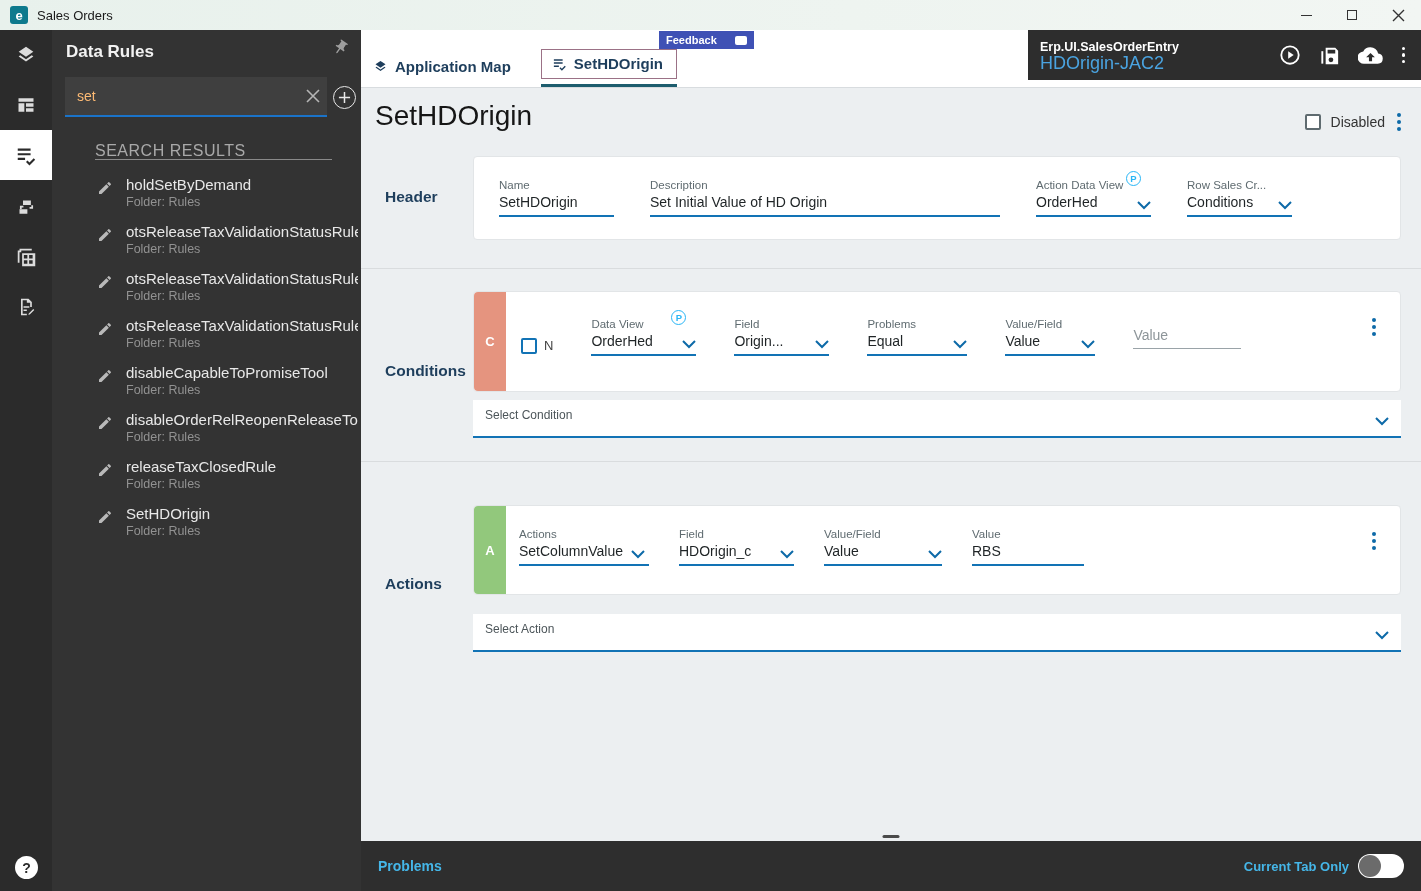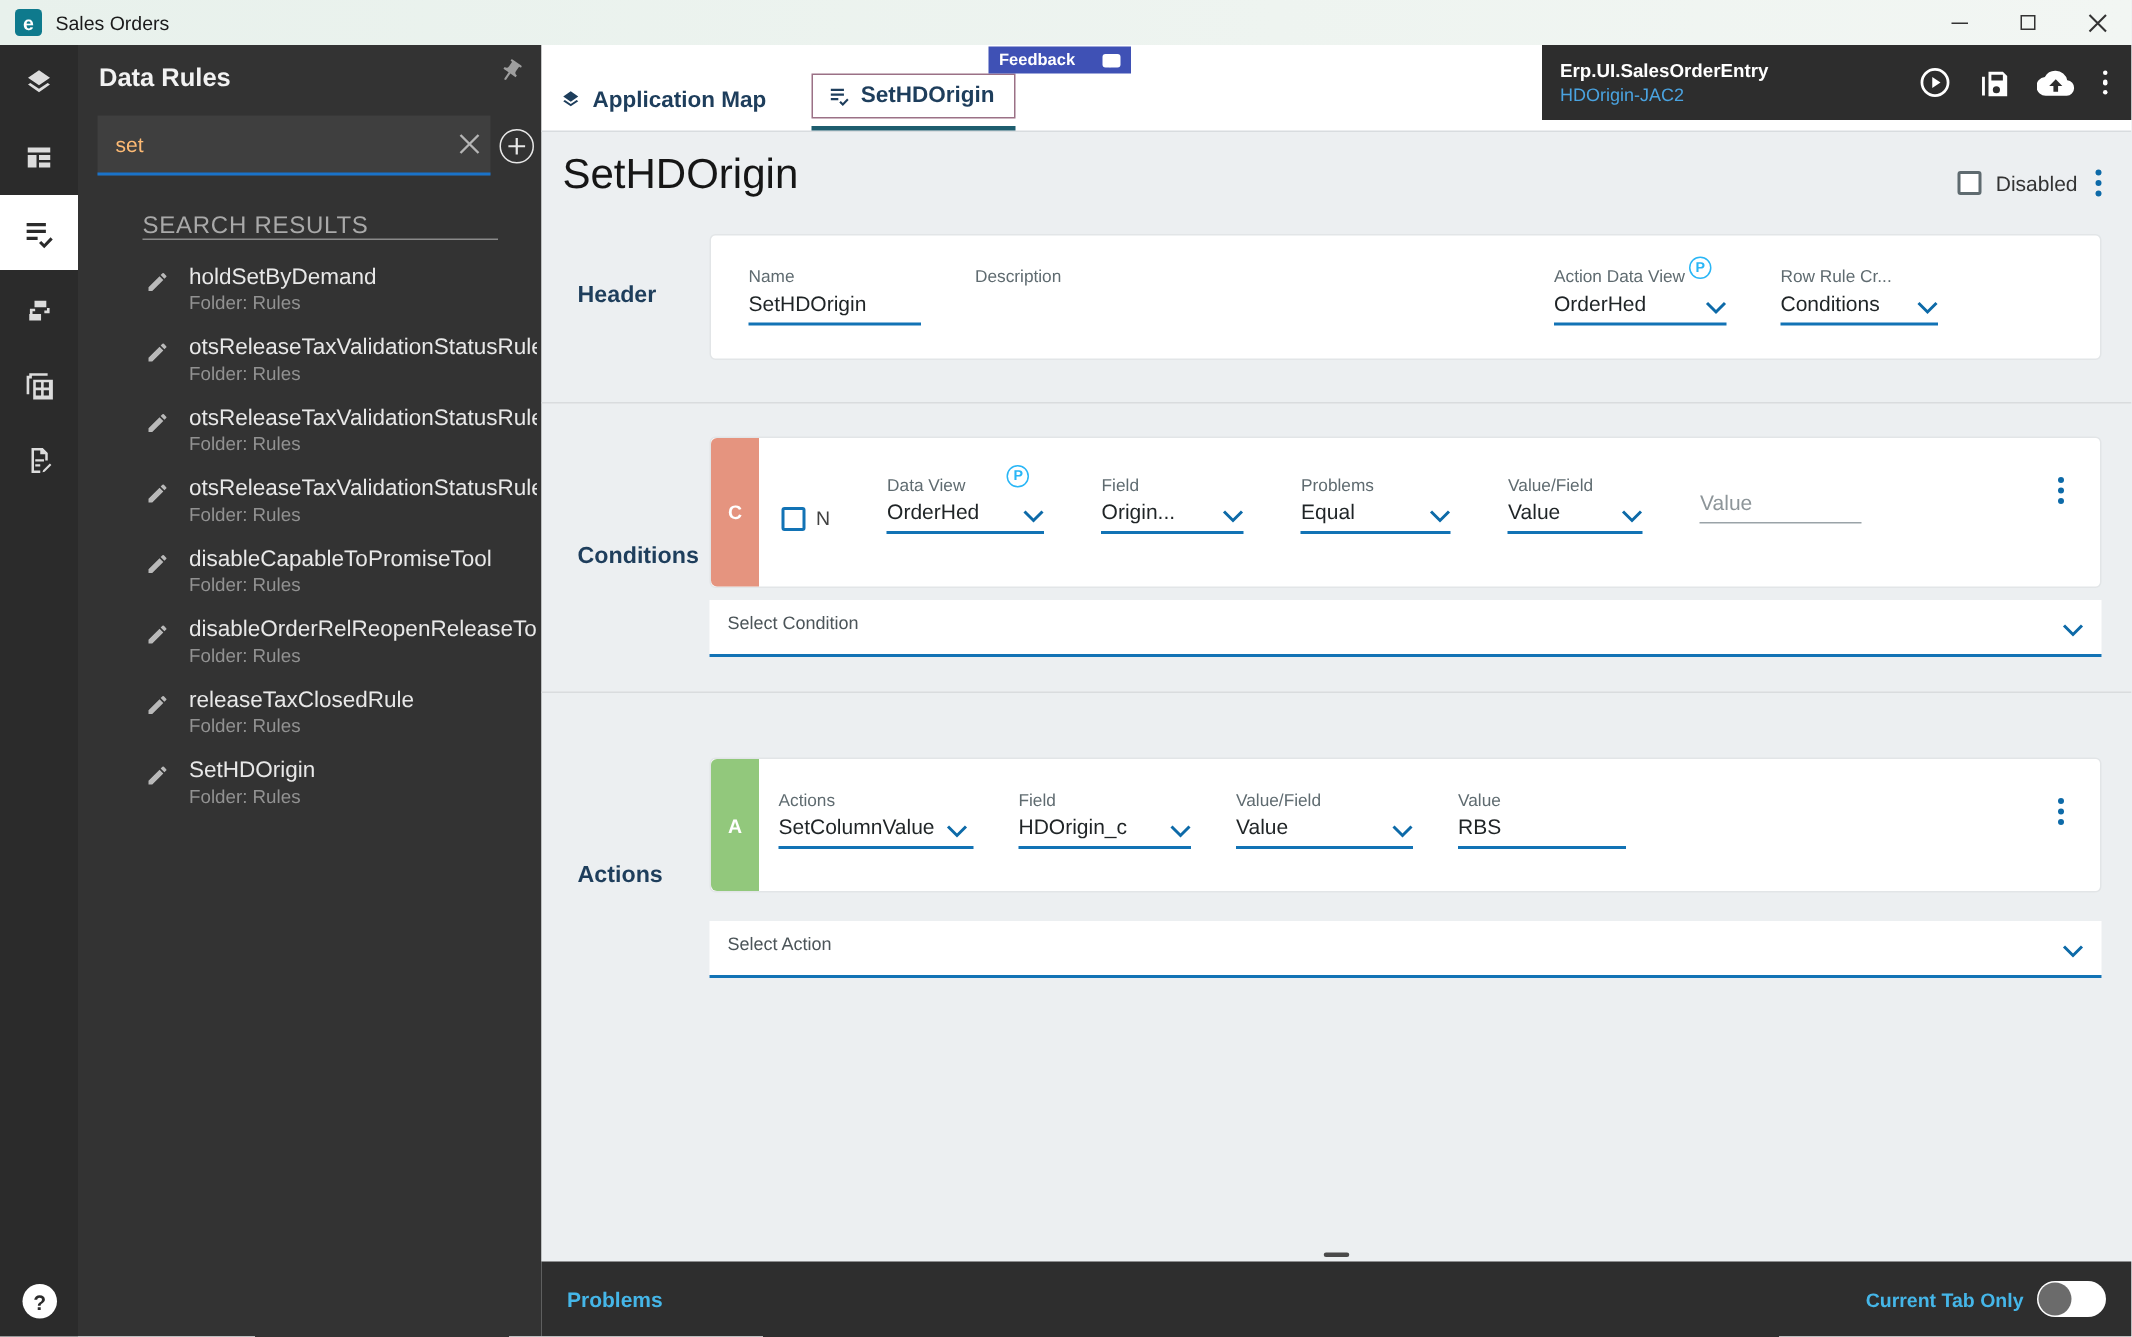"HDOrigin-JAC2" .layer-id { font-size: 12px -> 18px }
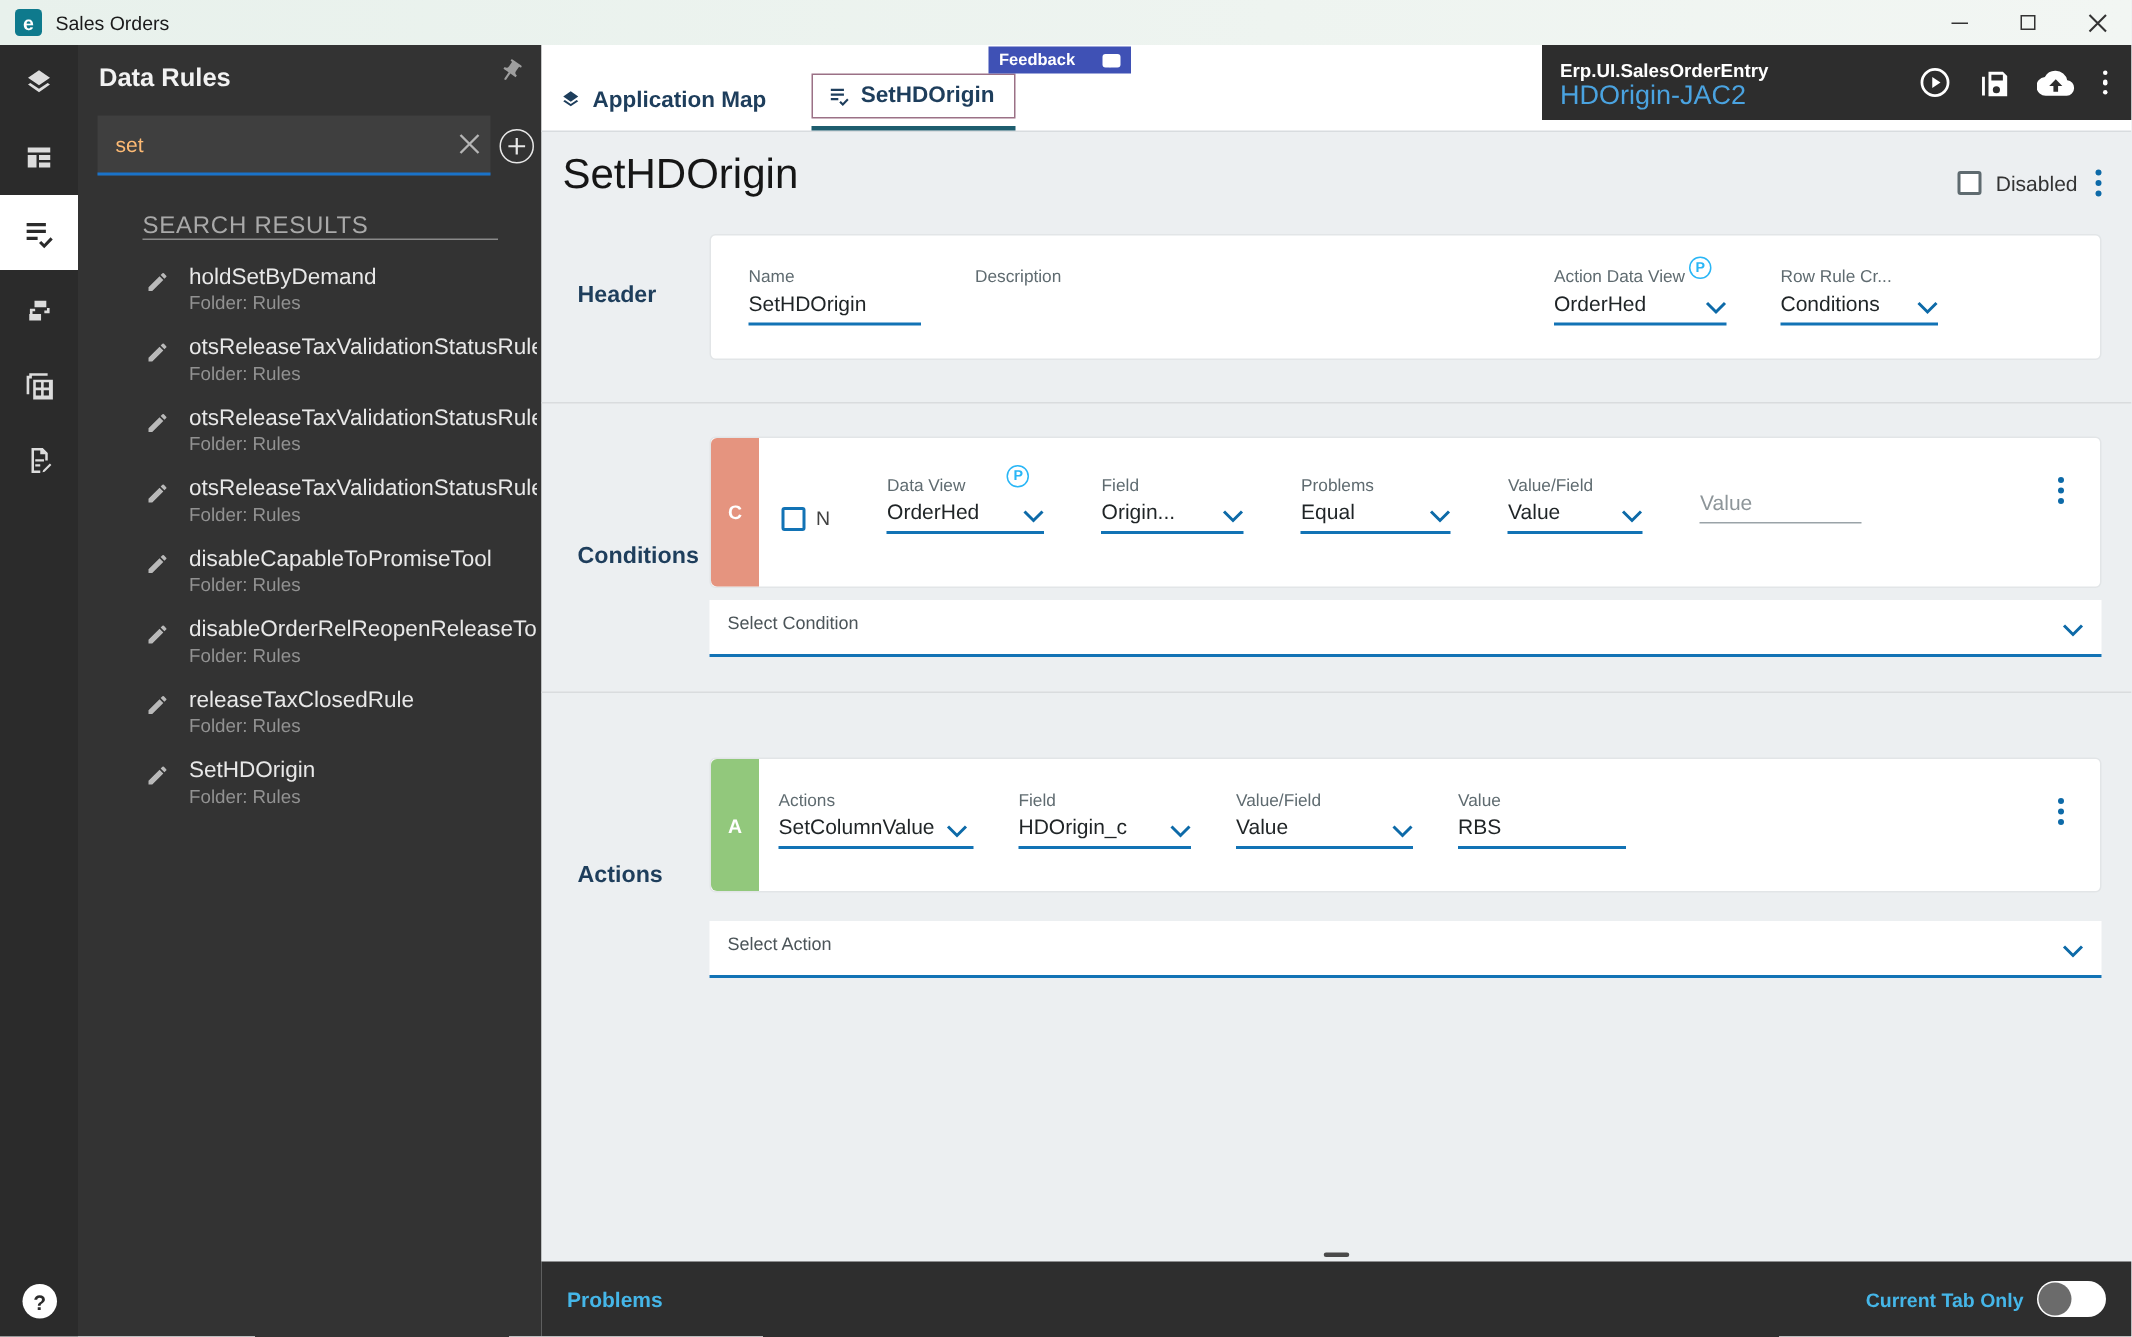"Row Rule Cr..." span.flabel { text: Rule -> Sales }
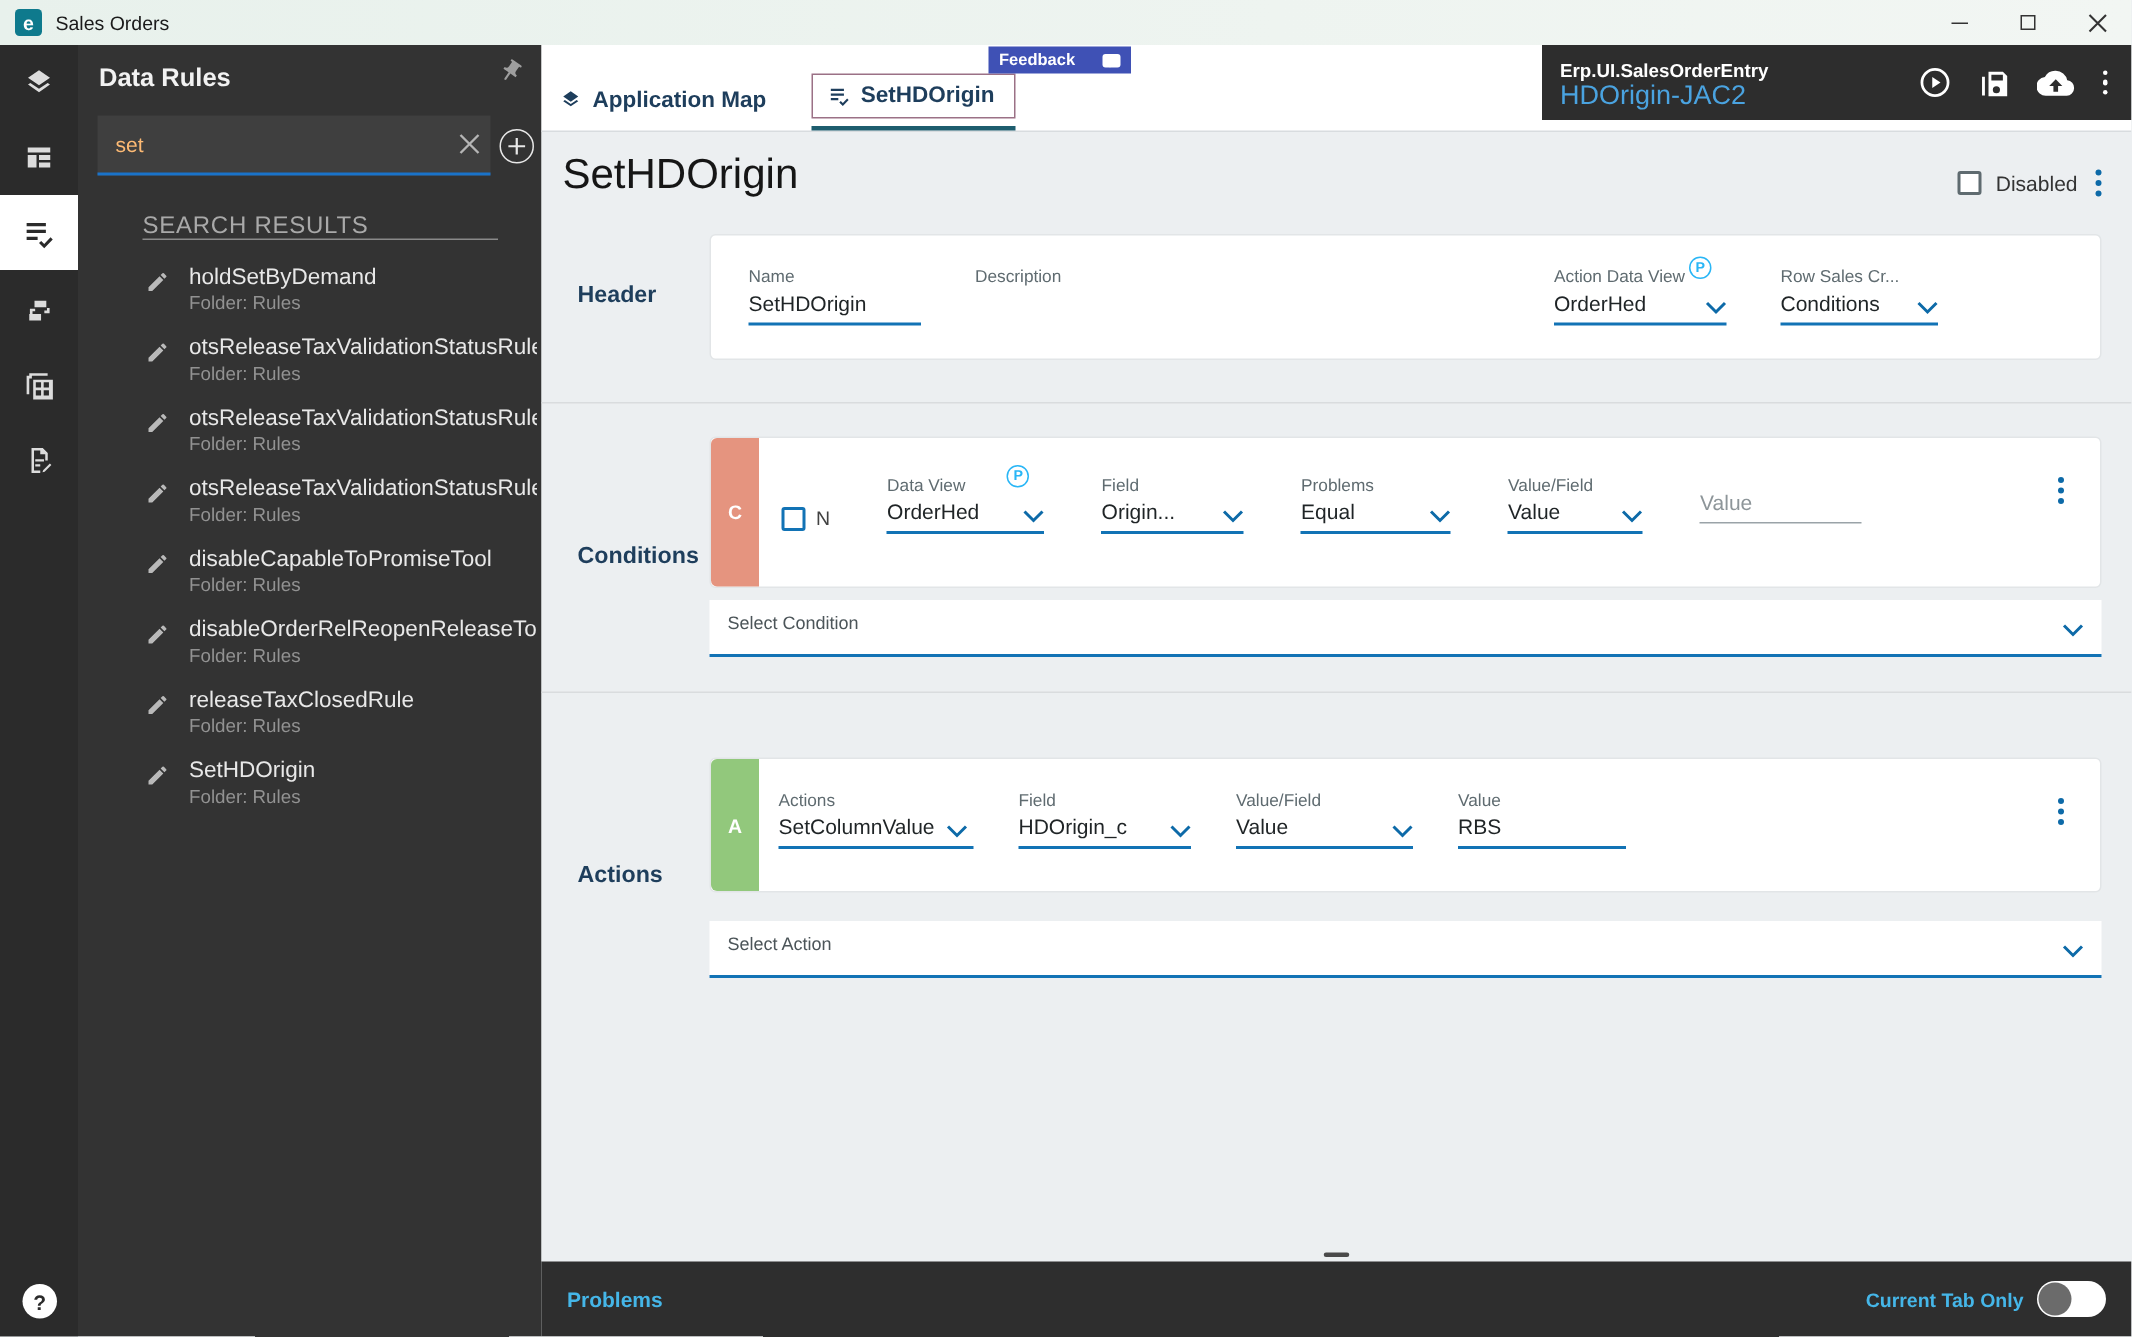"Set Initial Value of HD" span.fvalue { html: none -> <span> <span>Set Initial Value of HD Origin</span> </span> }
